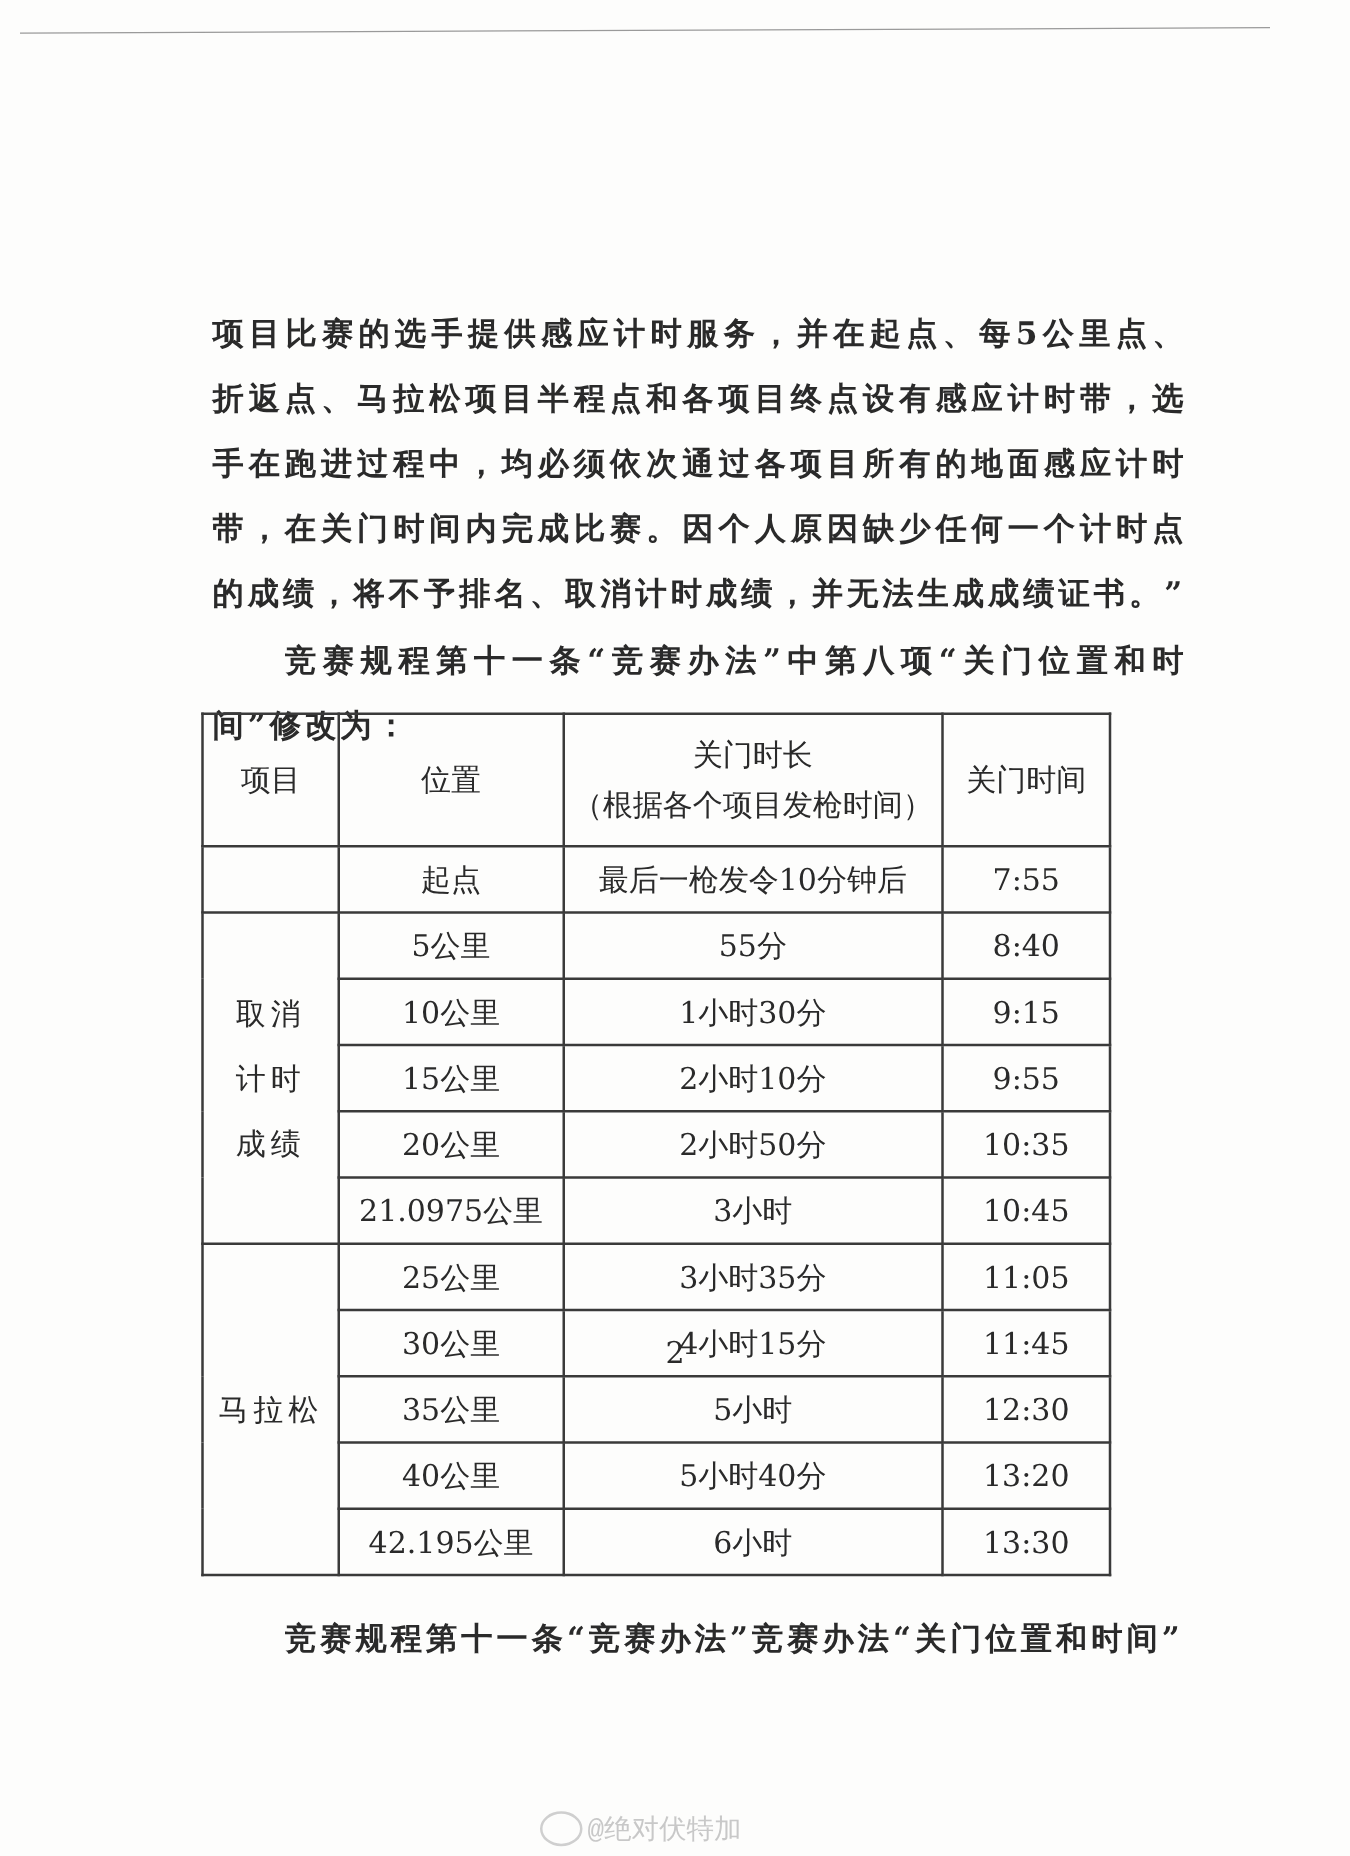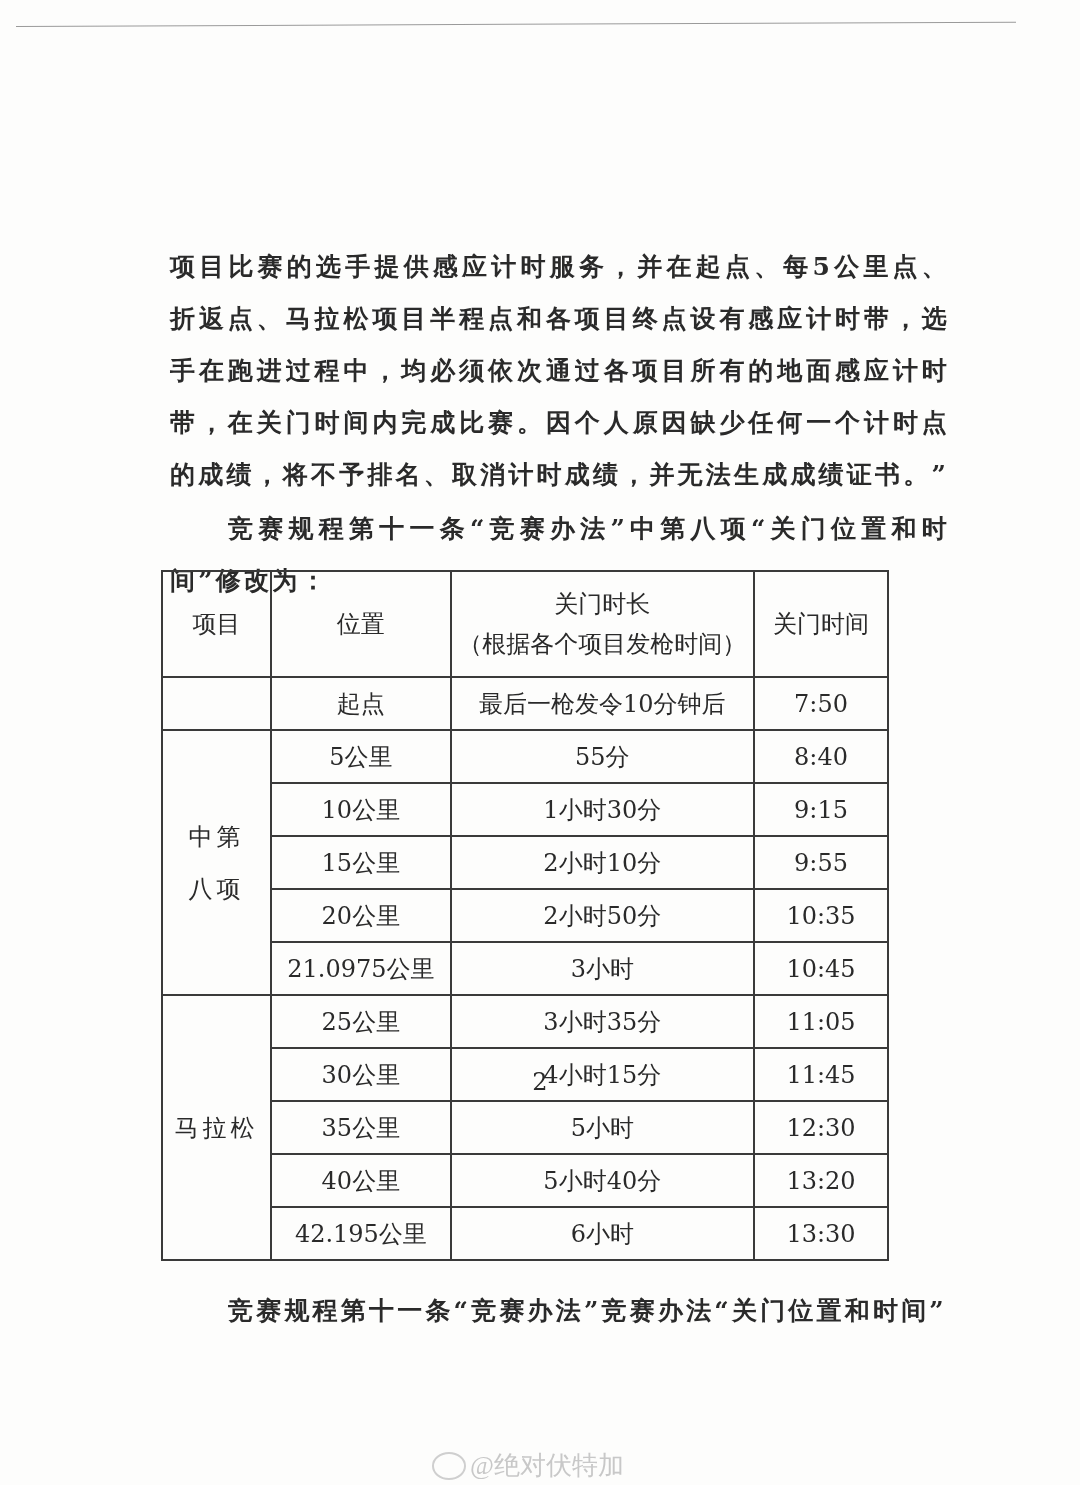"7:50" td { text: 7:50 -> 7:55 }
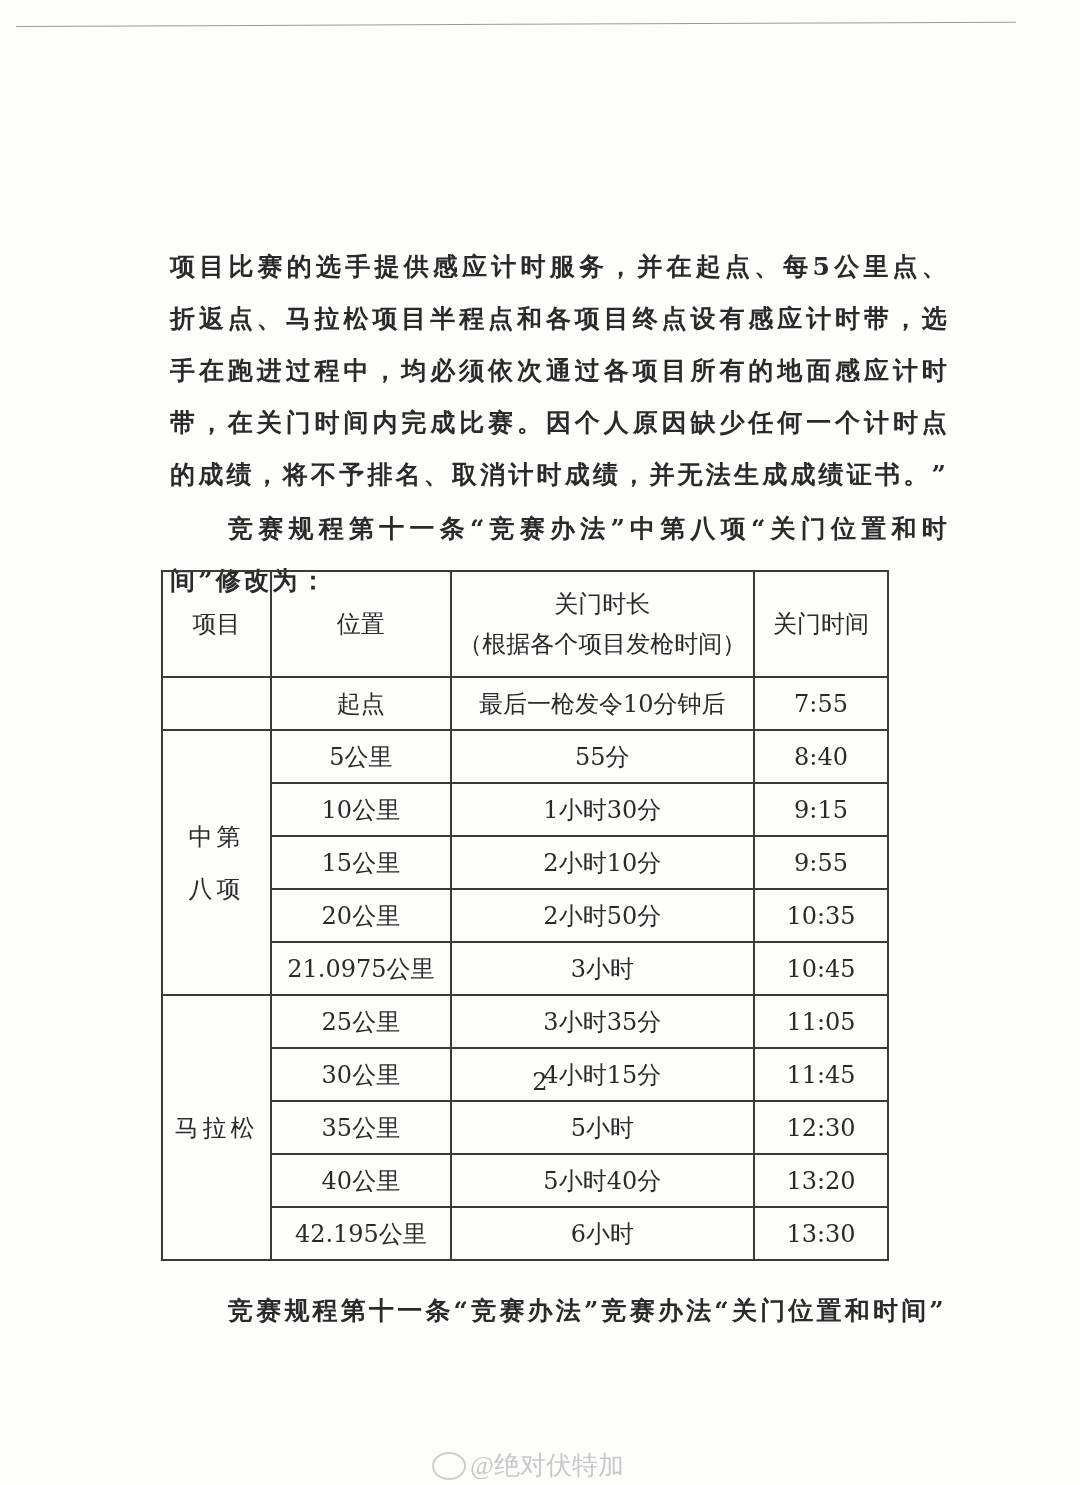"中第八项" div { text: 中第八项 -> 取消计时成绩 }
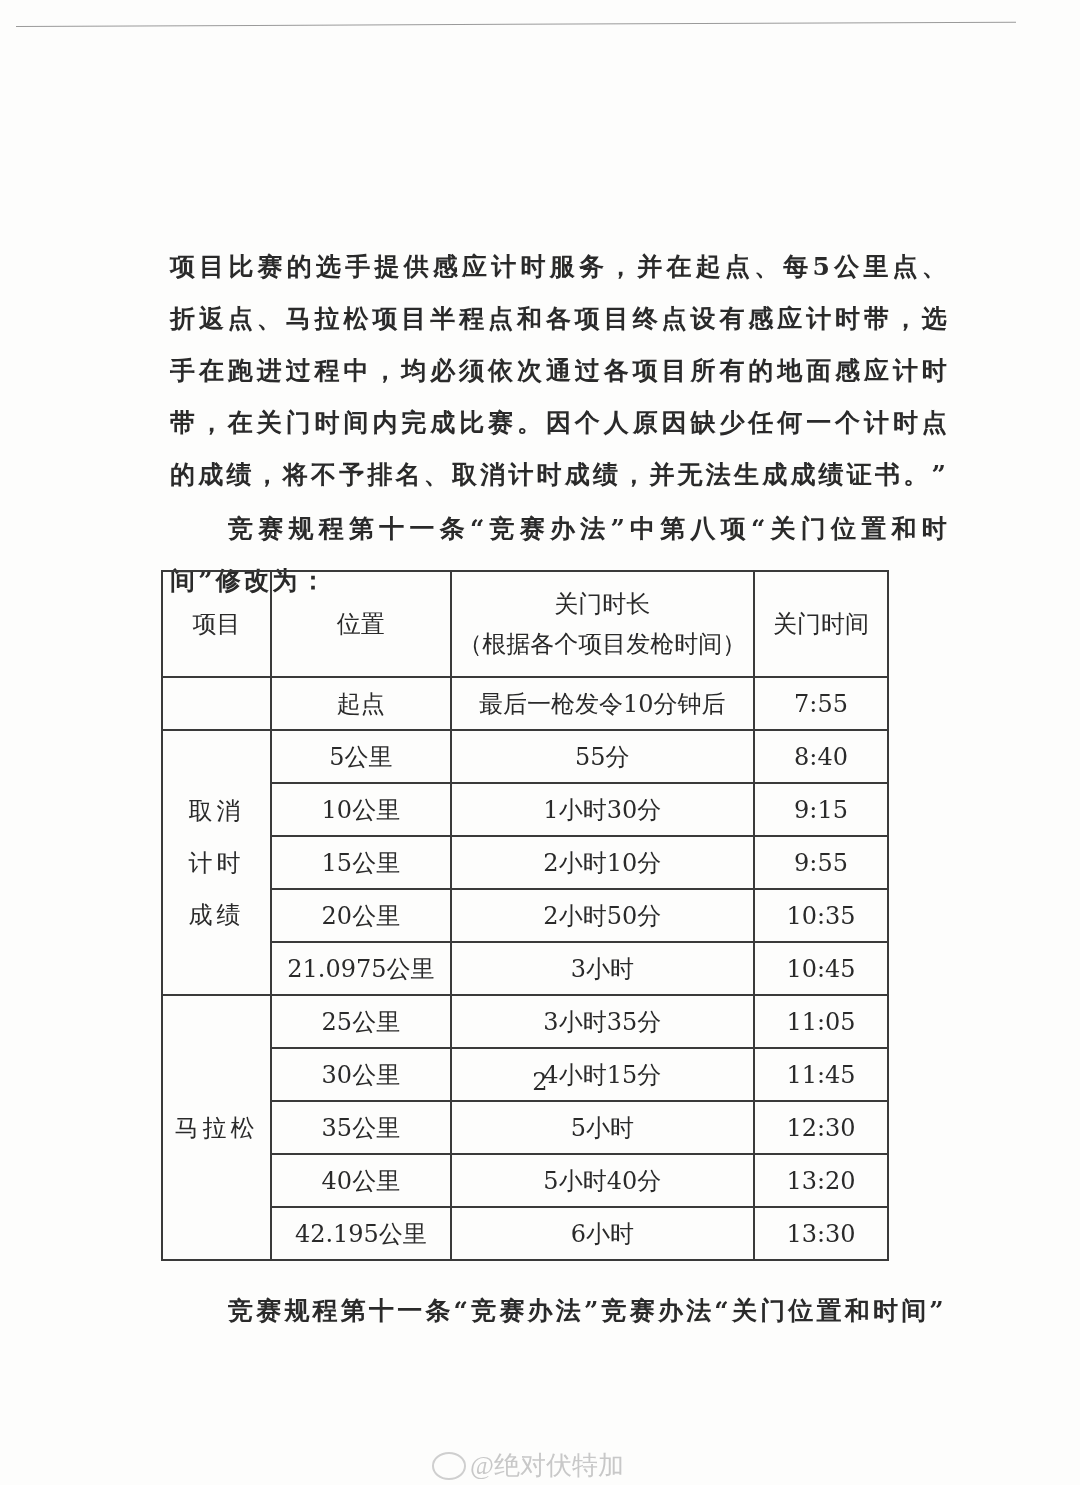"@绝对伏特加" .watermark { font-family: Liberation Serif, serif -> Liberation Mono, monospace; font-size: 26px -> 22px }
